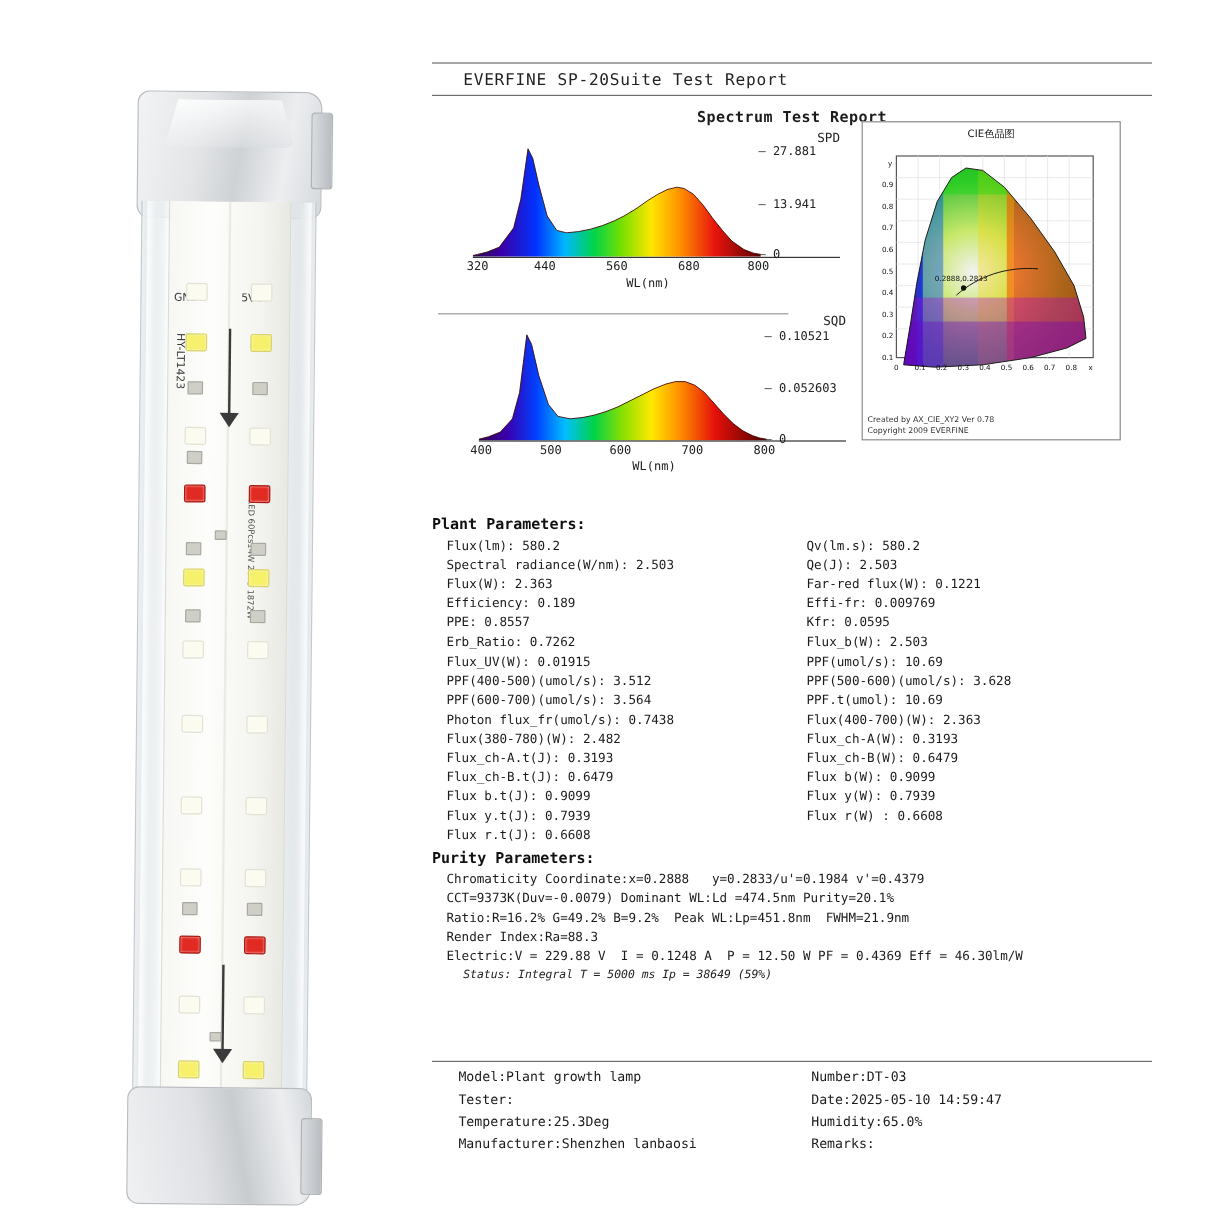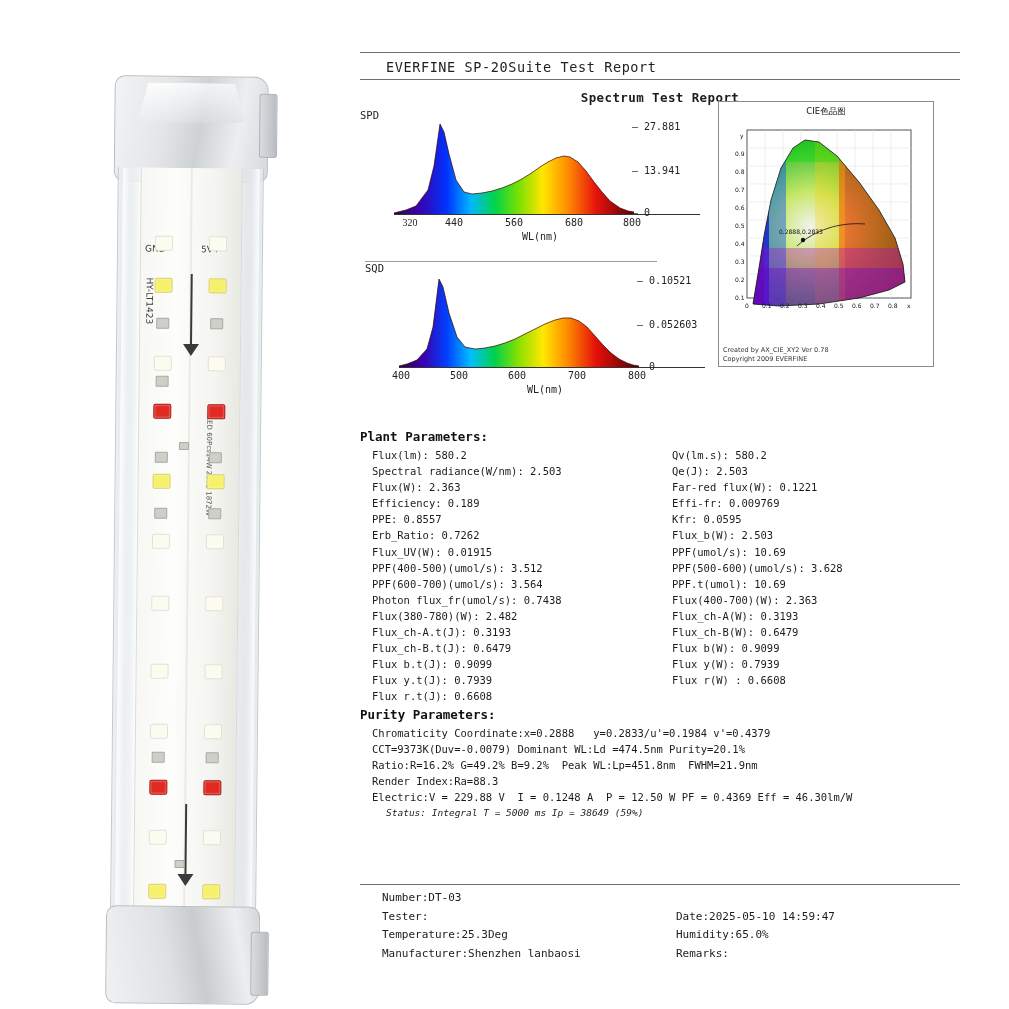"SPD" .chart-label { text-align: left -> right }
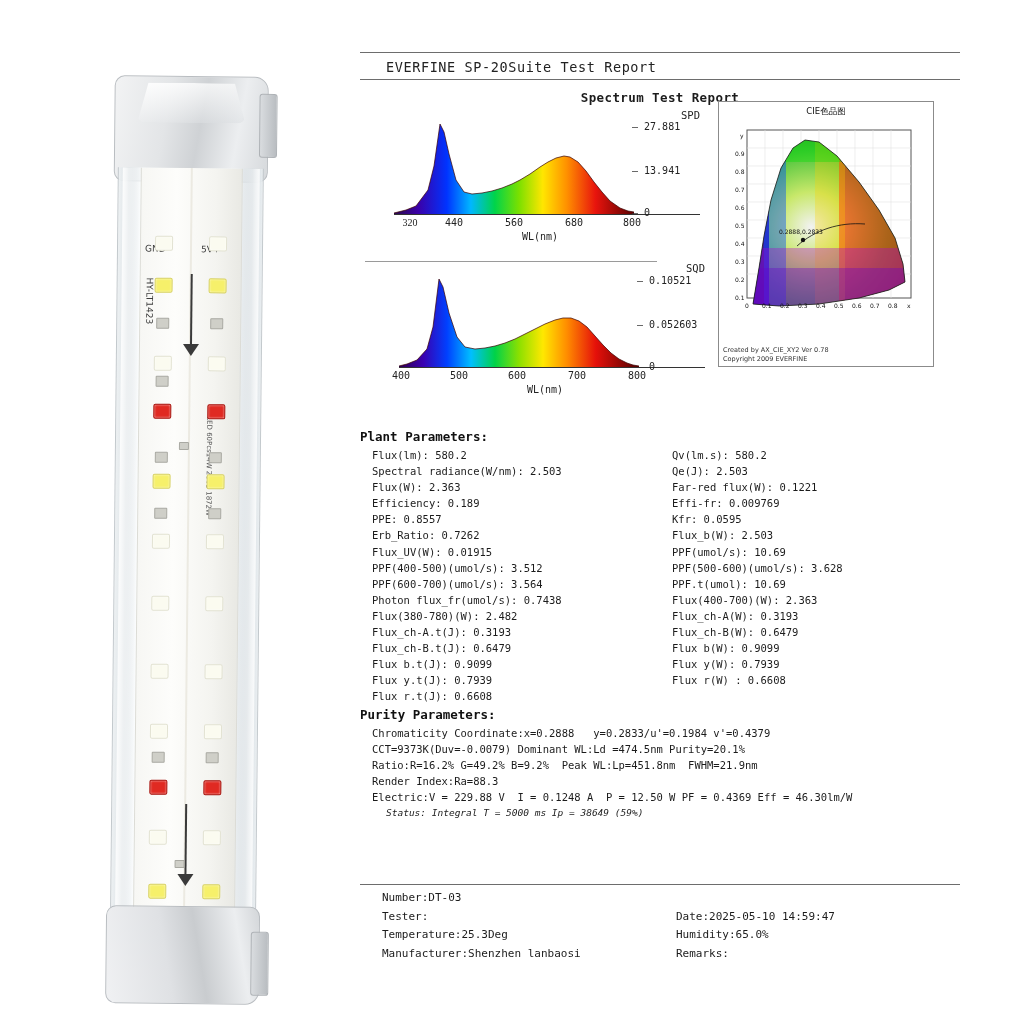"320" span { font-family: Liberation Serif, serif -> none; left: 16px -> 4px }
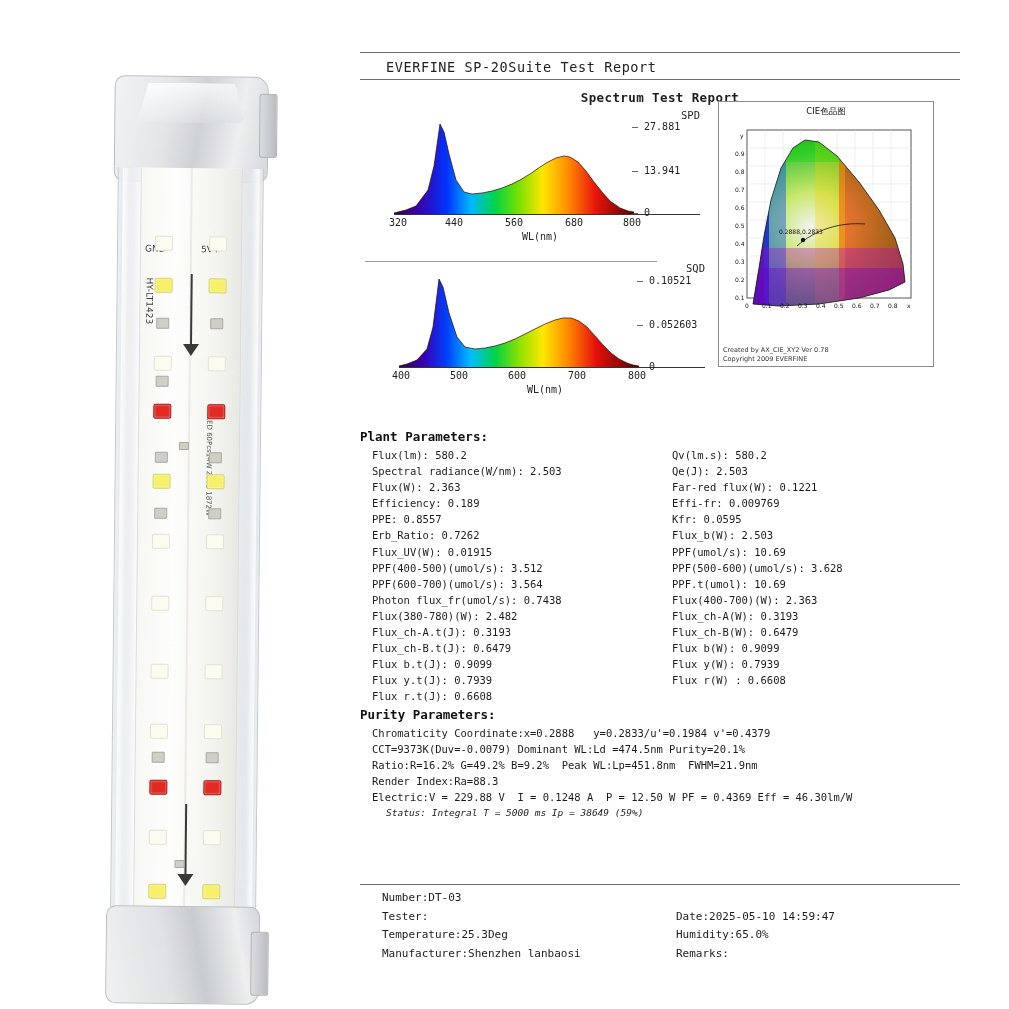"Model:Plant growth lamp" div.fcell { html: none -> <div>Model:Plant growth lamp</div> }
